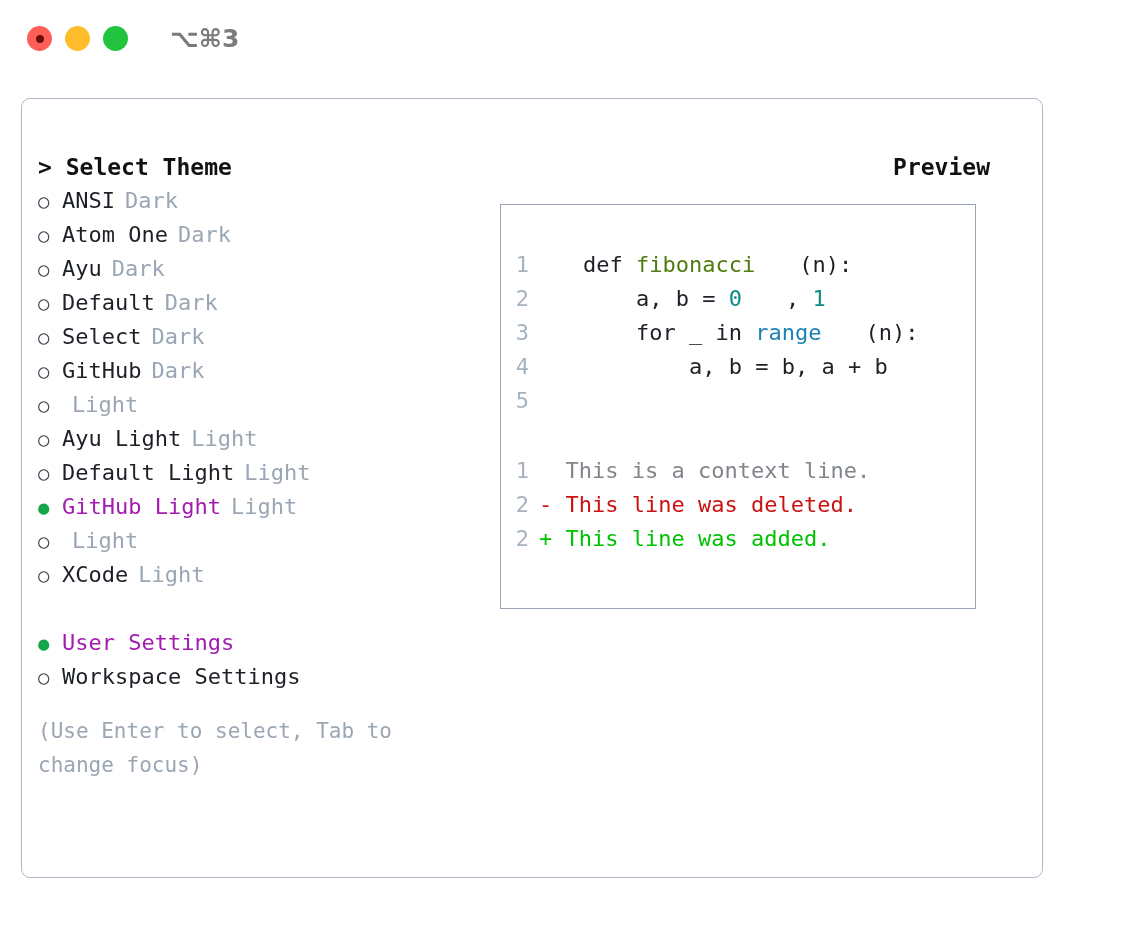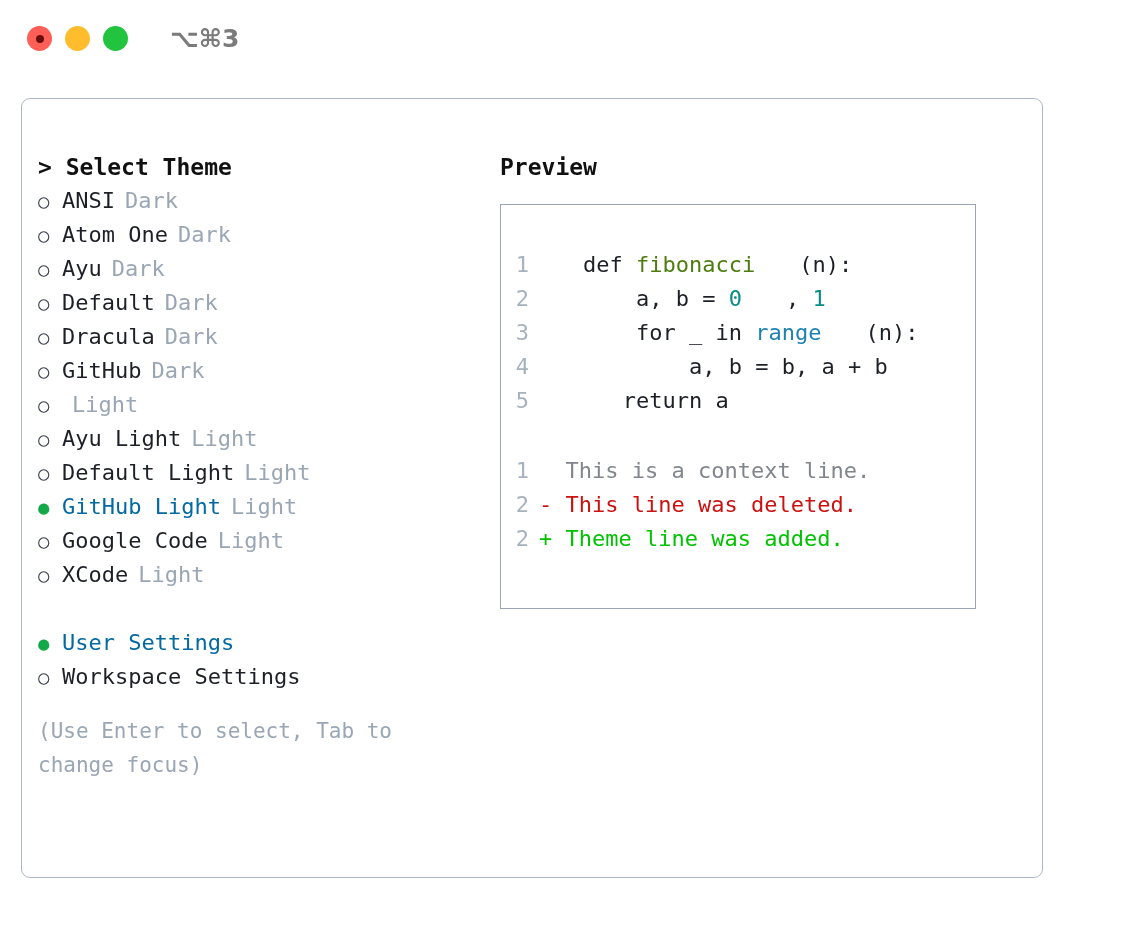"Preview" .preview-title { text-align: none -> right }
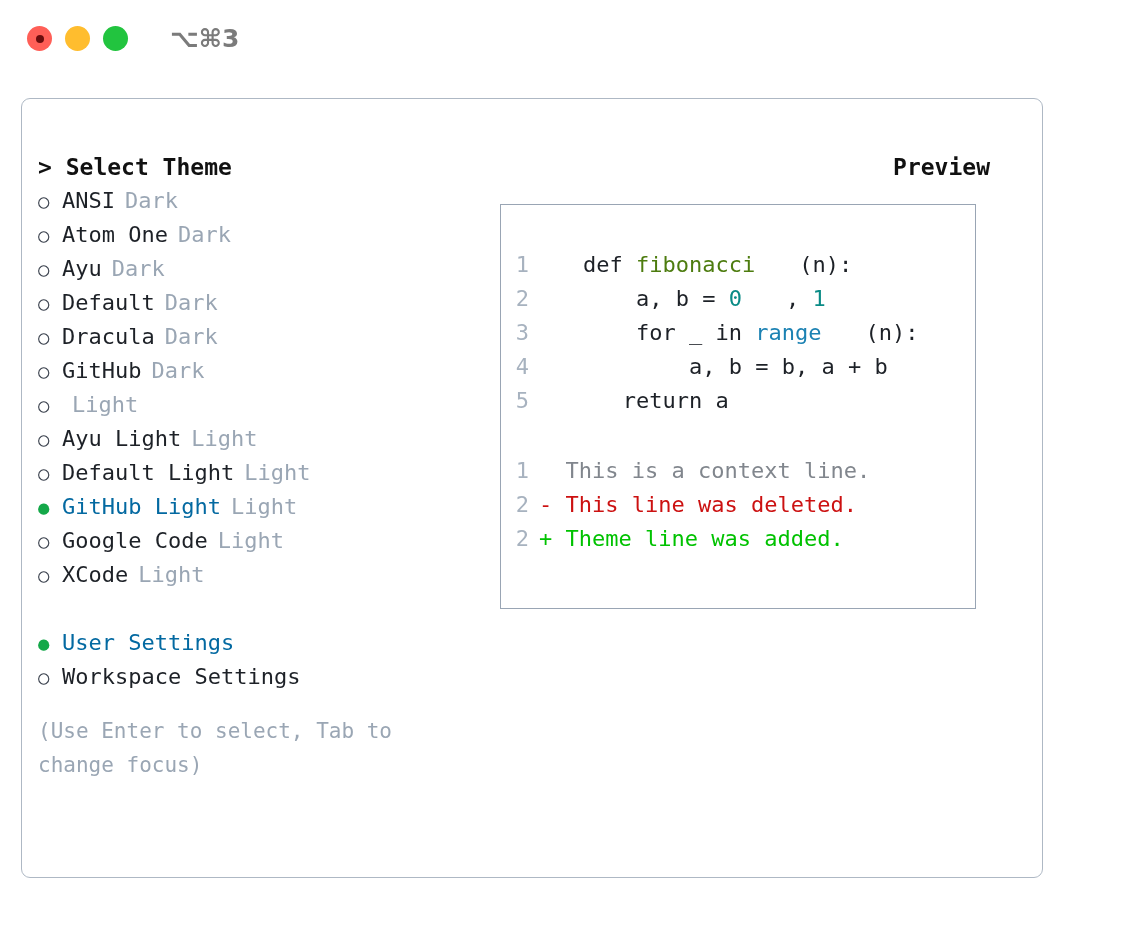"Dracula" span.opt-label { text: Dracula -> Select }
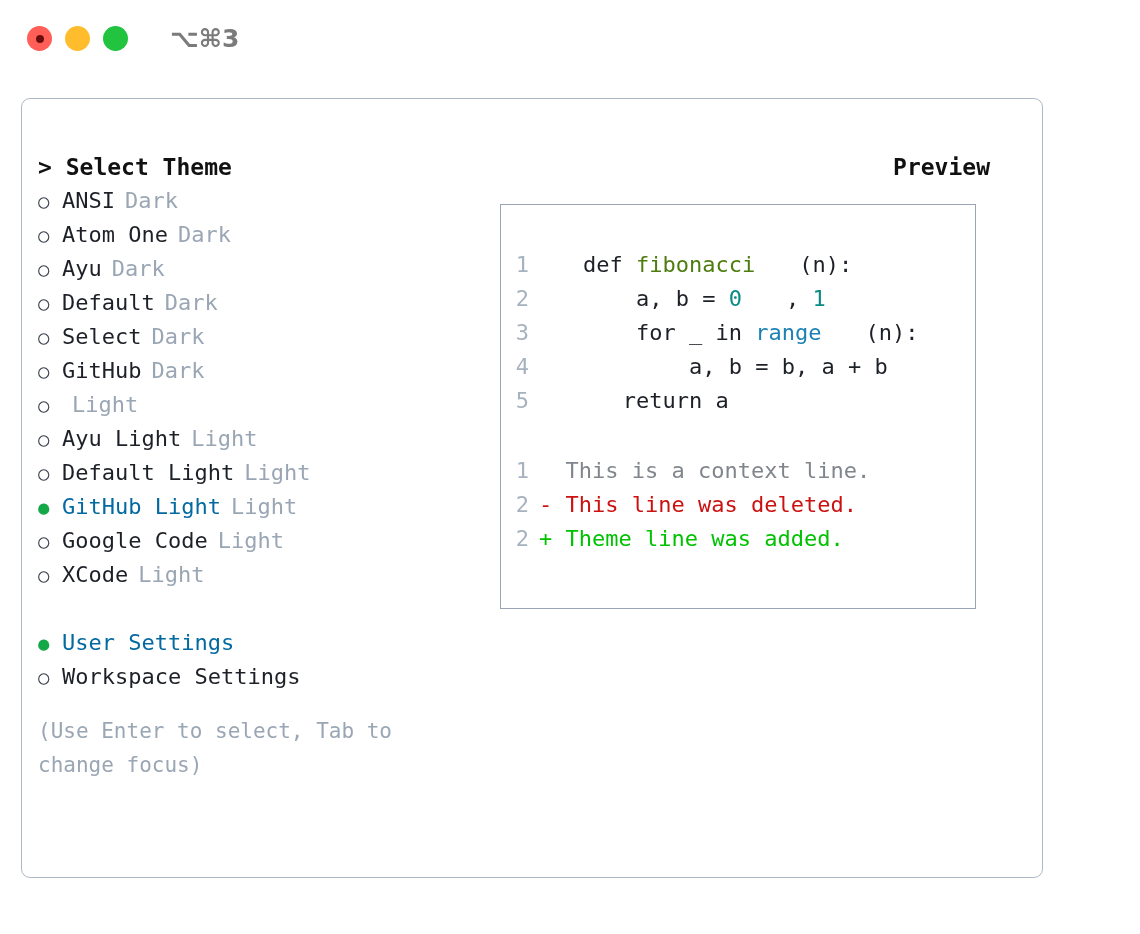"return a" span { html: <span><span> return a</span></span> -> none }
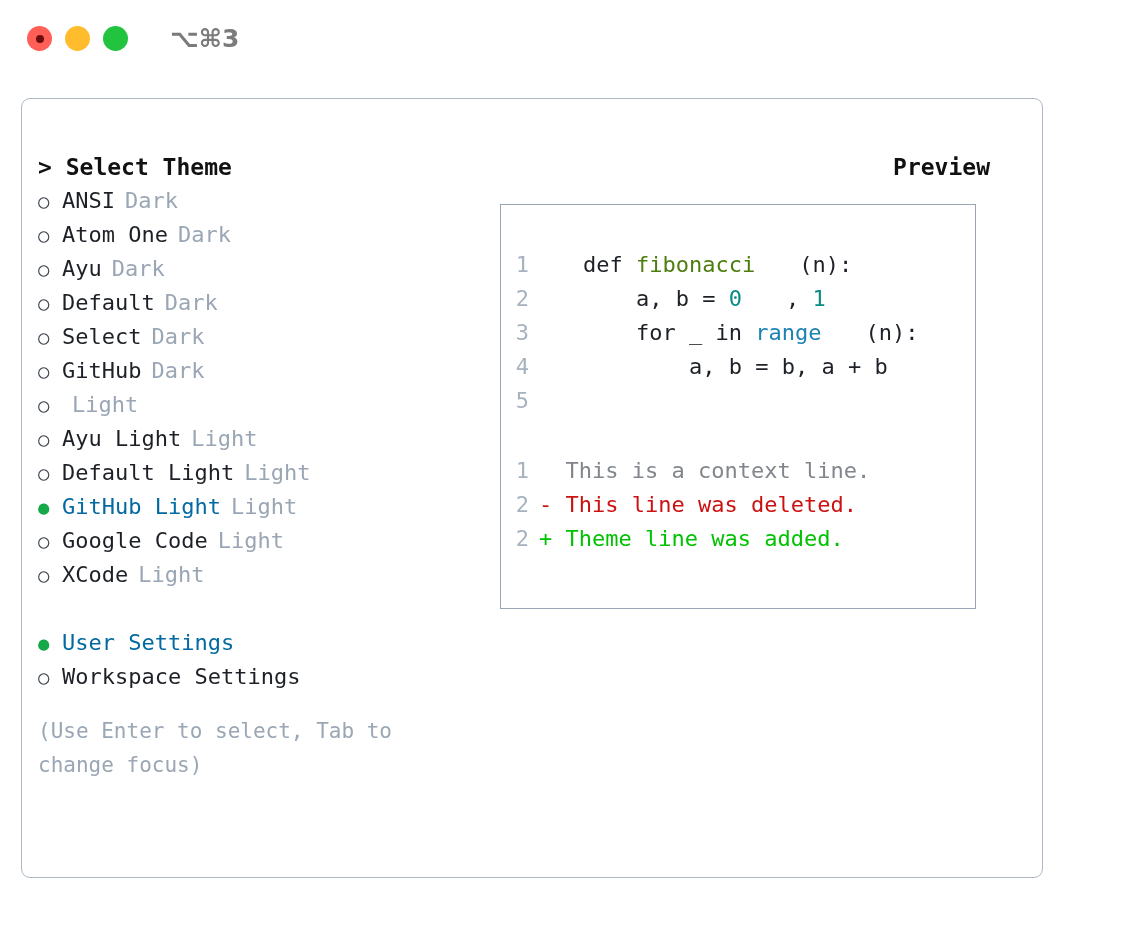"GitHub Light" .opt-label.sel { color: #0369a1 -> #a21caf }
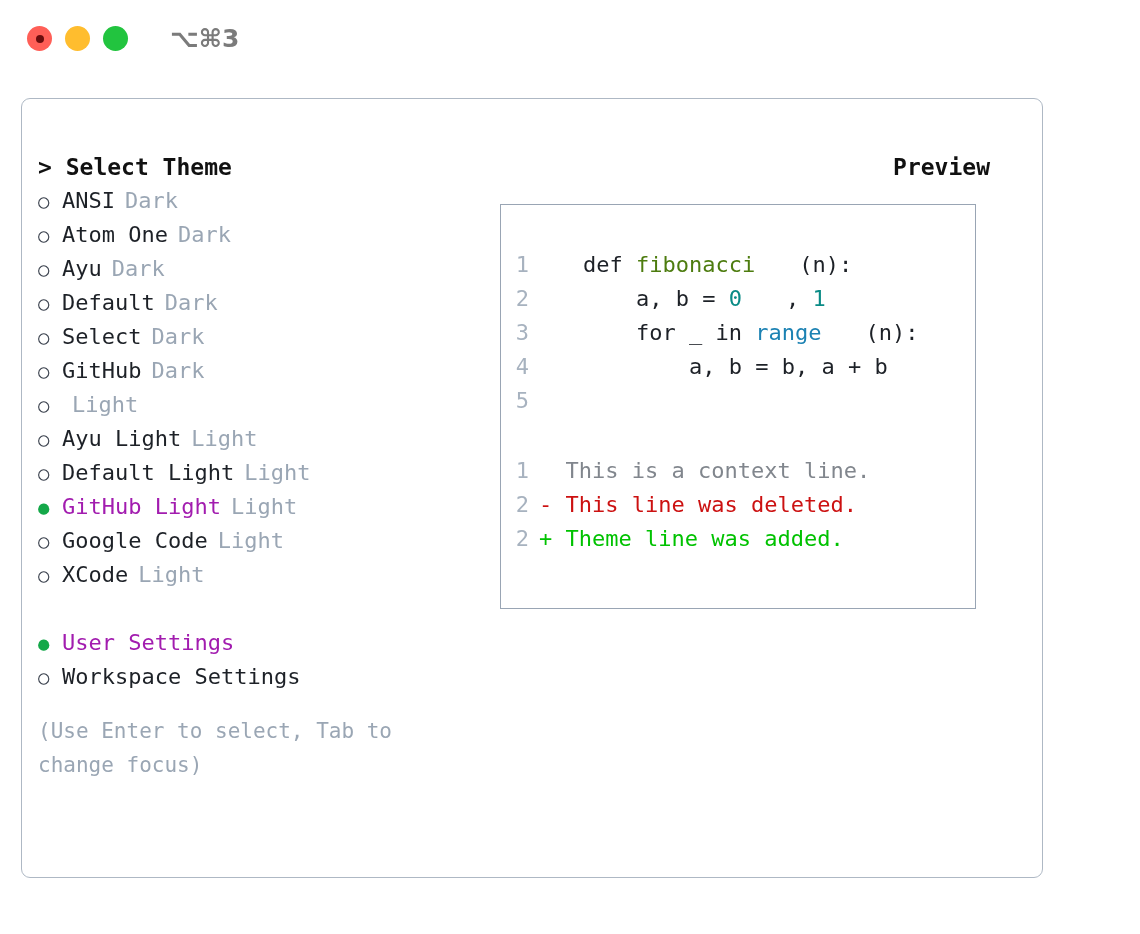"Google Code" span.opt-label { html: <span>Google Code</span> -> none }
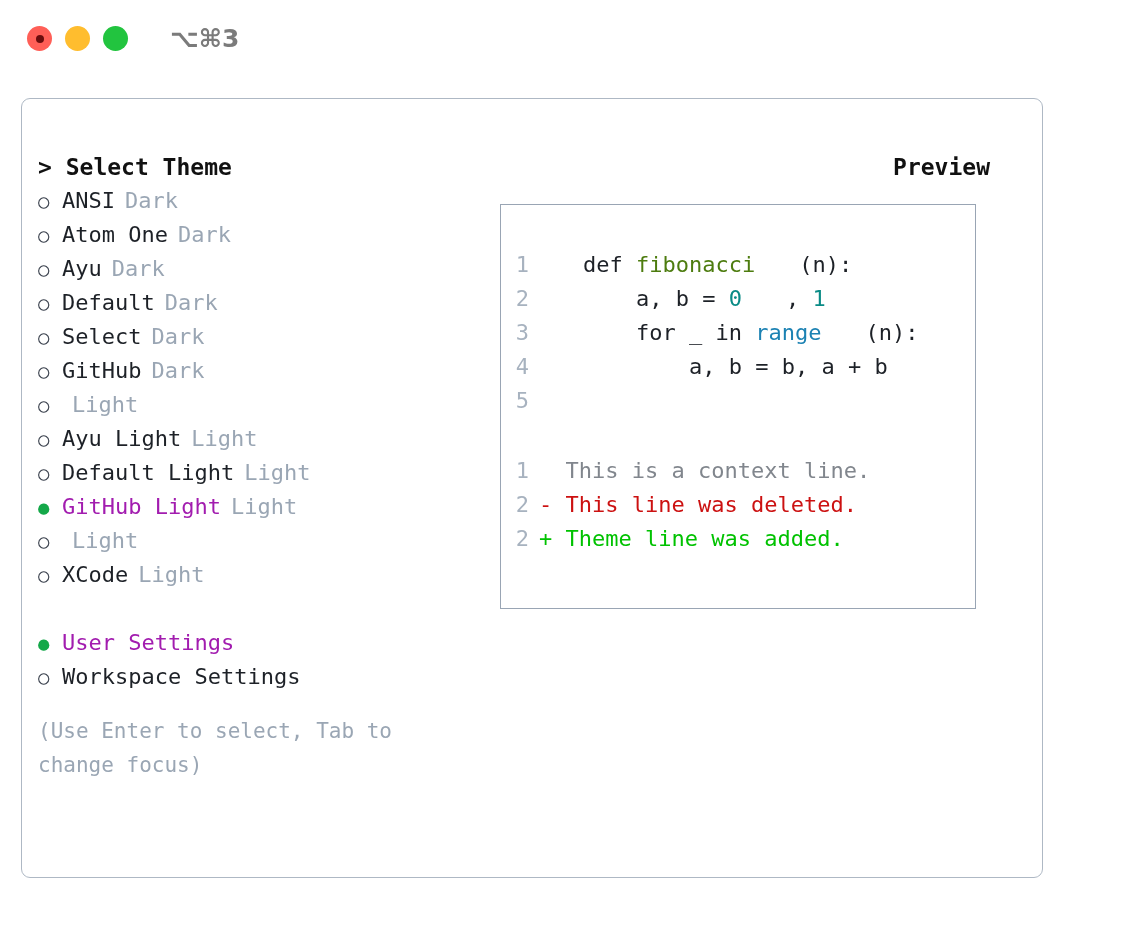"Theme line was added." span.diff-add { text: Theme -> This }
